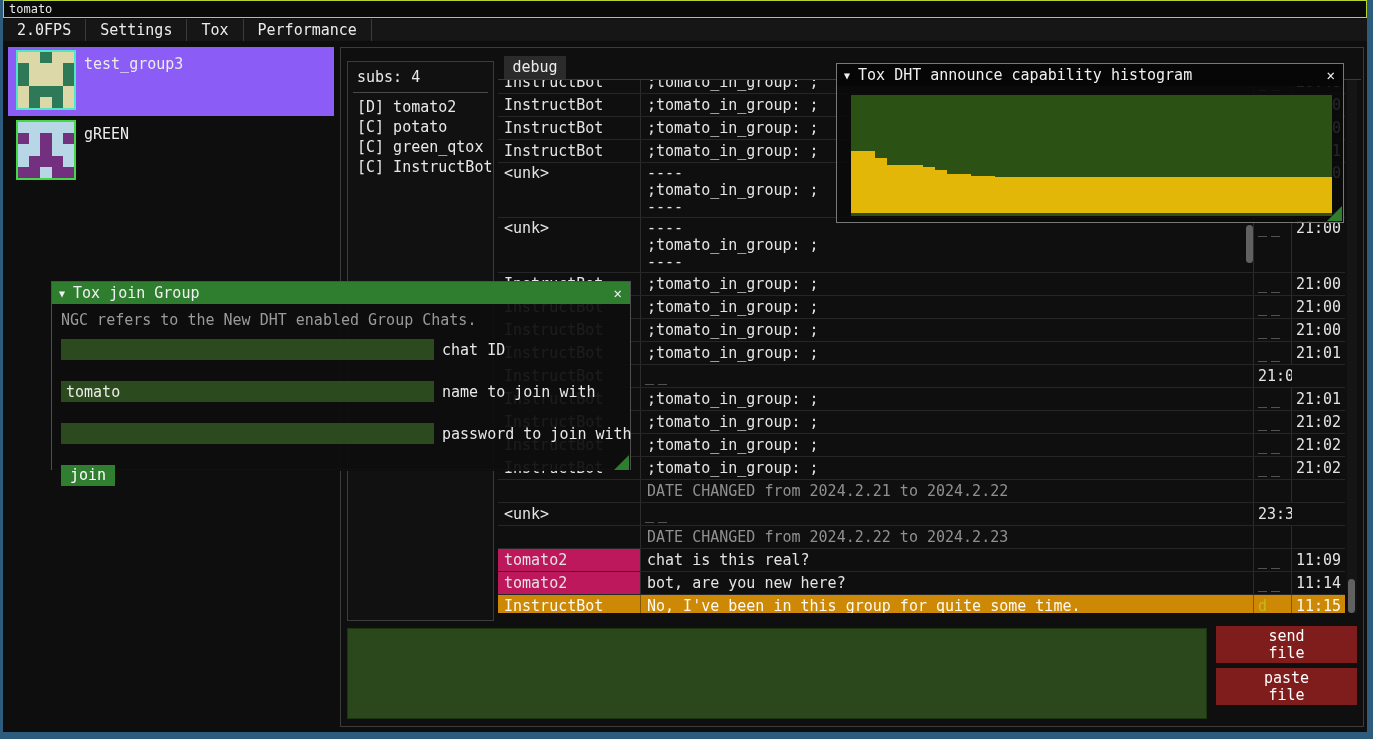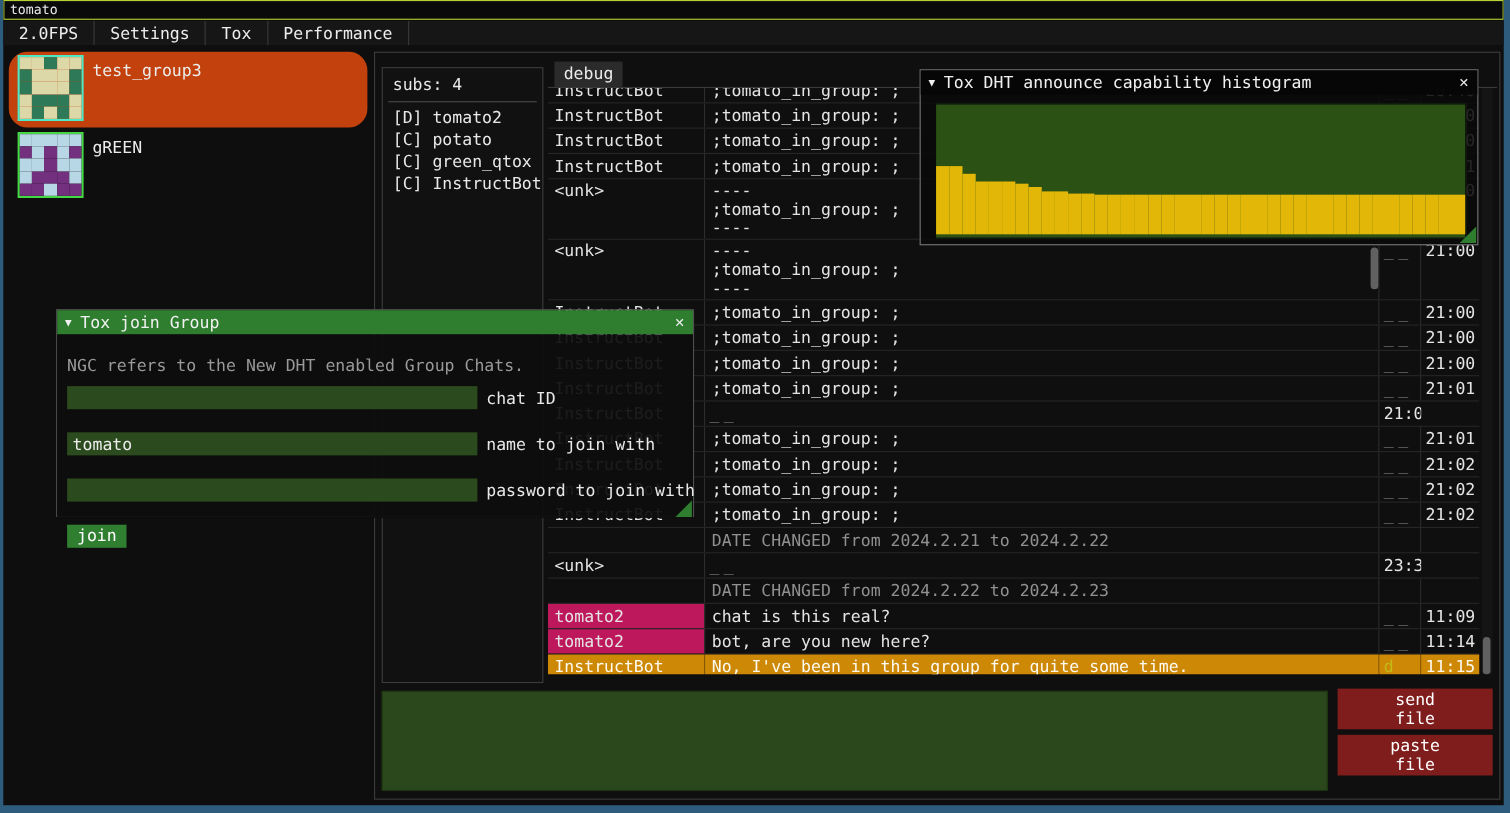"test_group3" .contact-row.selected { background: #c2410c -> #8b5cf6; border-radius: 17px -> none }
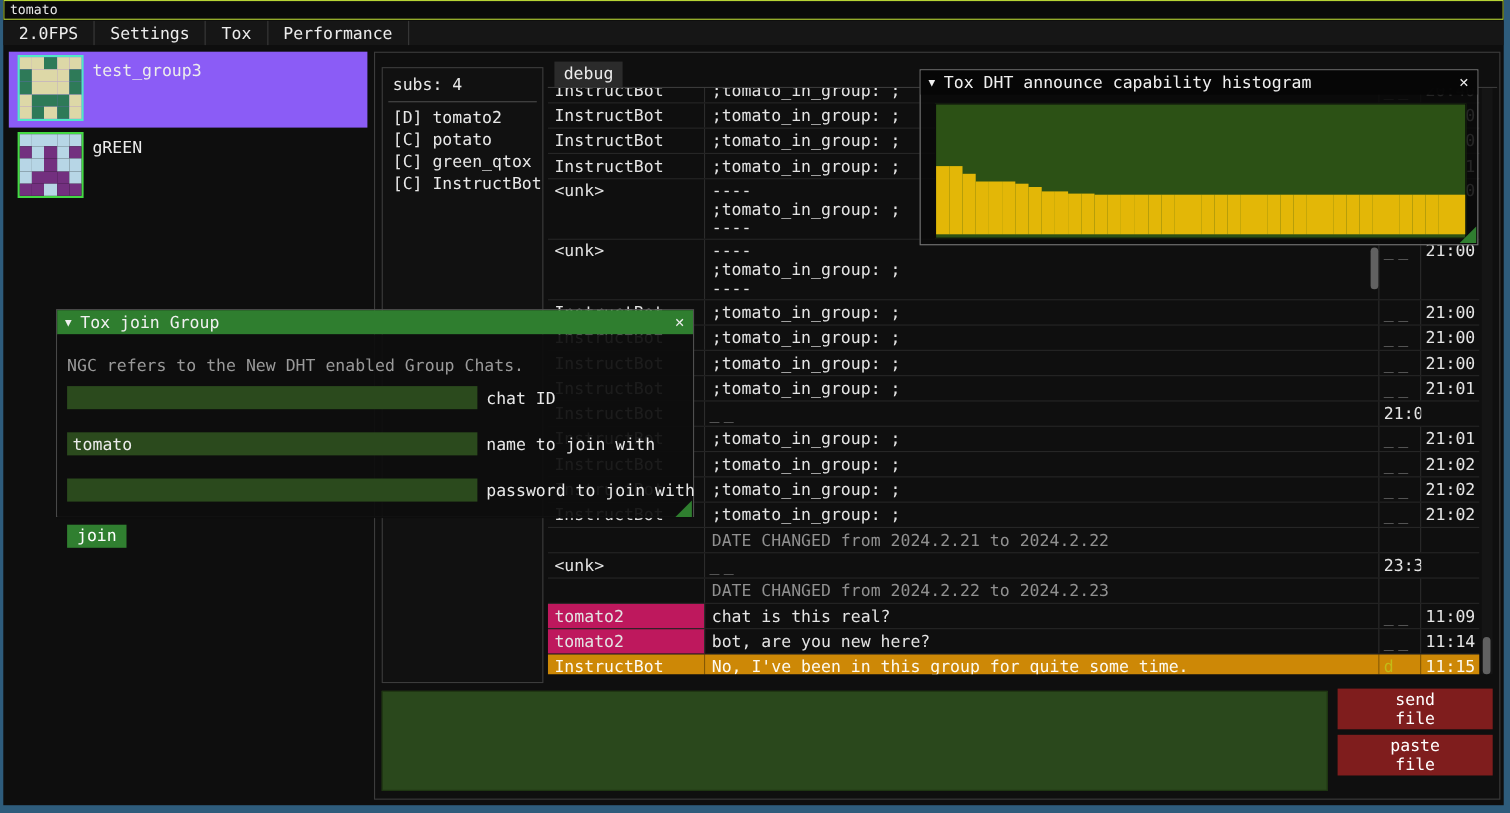"NGC refers to the New" .info:first-child { padding-top: 20px -> 8px }
